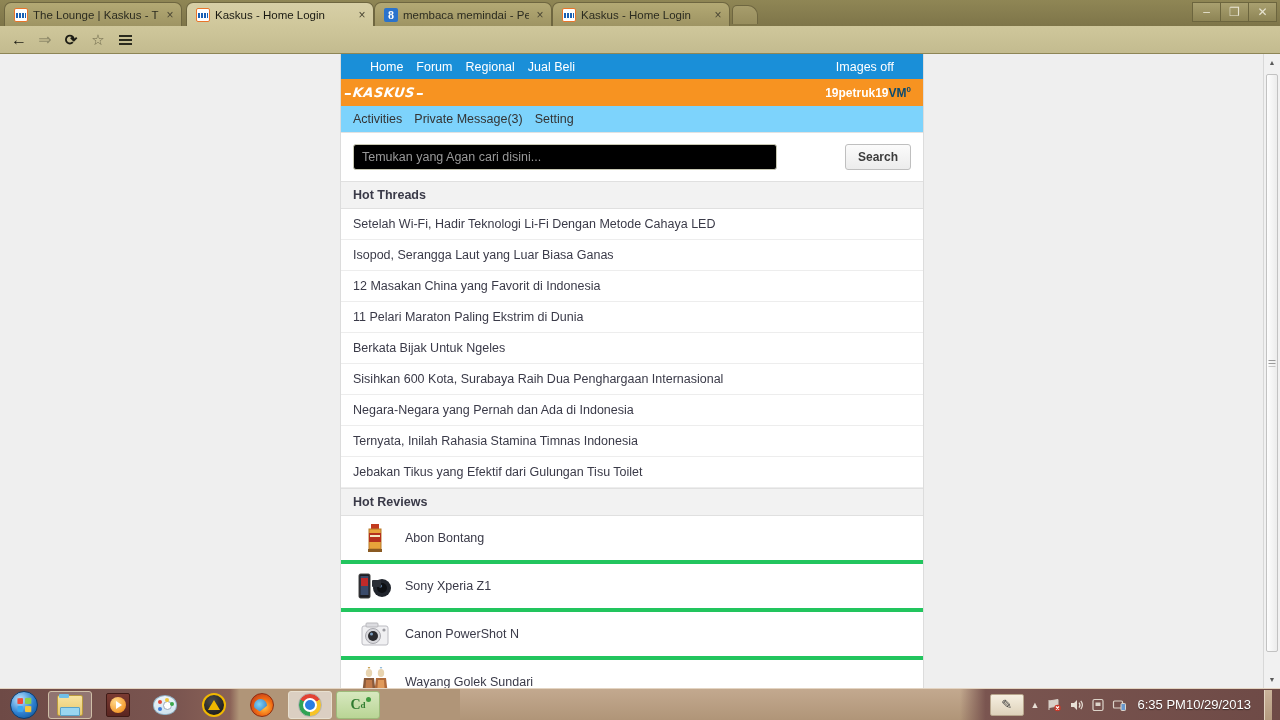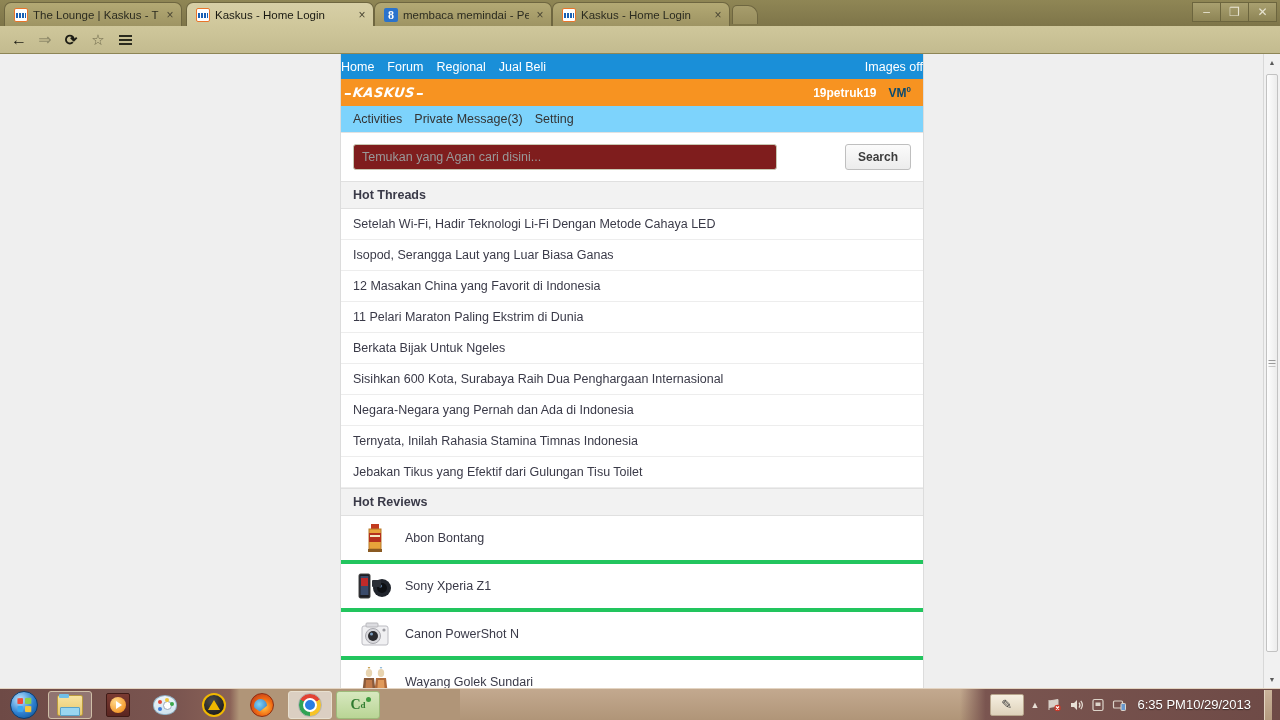"Home" .bluebar { padding: 0 0 -> 0 29px }
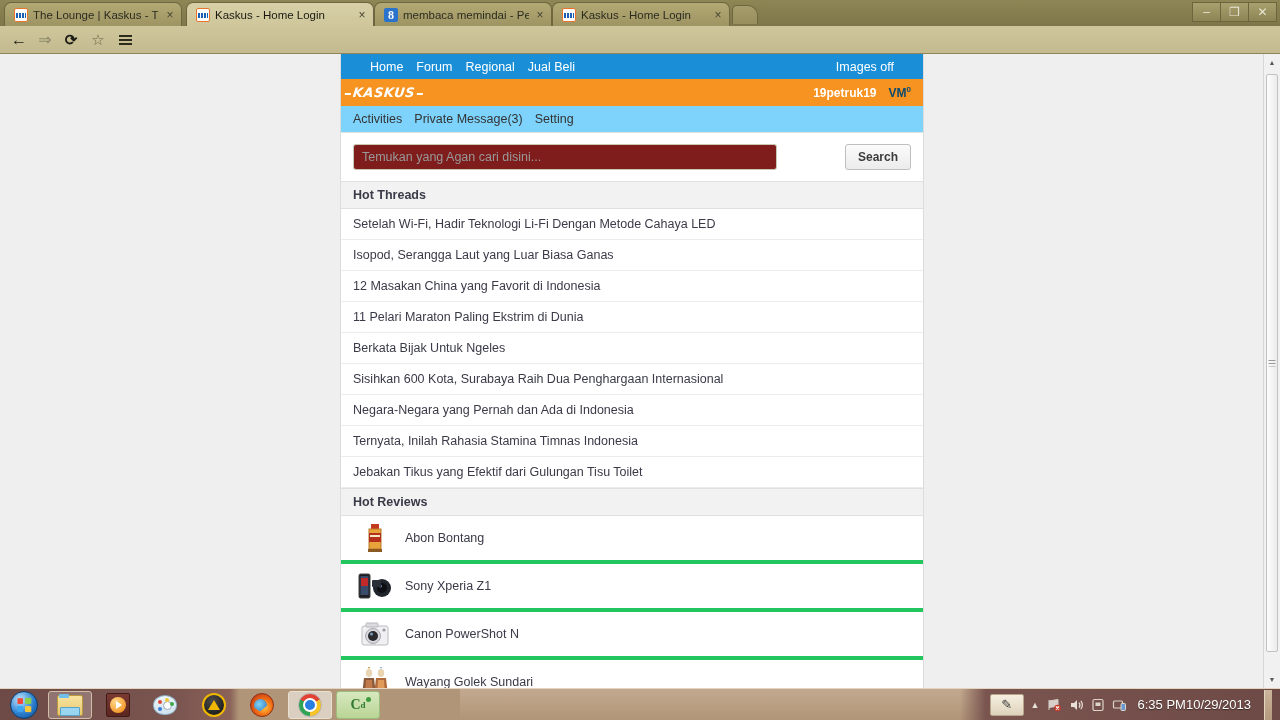"19petruk19" .user-area { gap: 12px -> none }
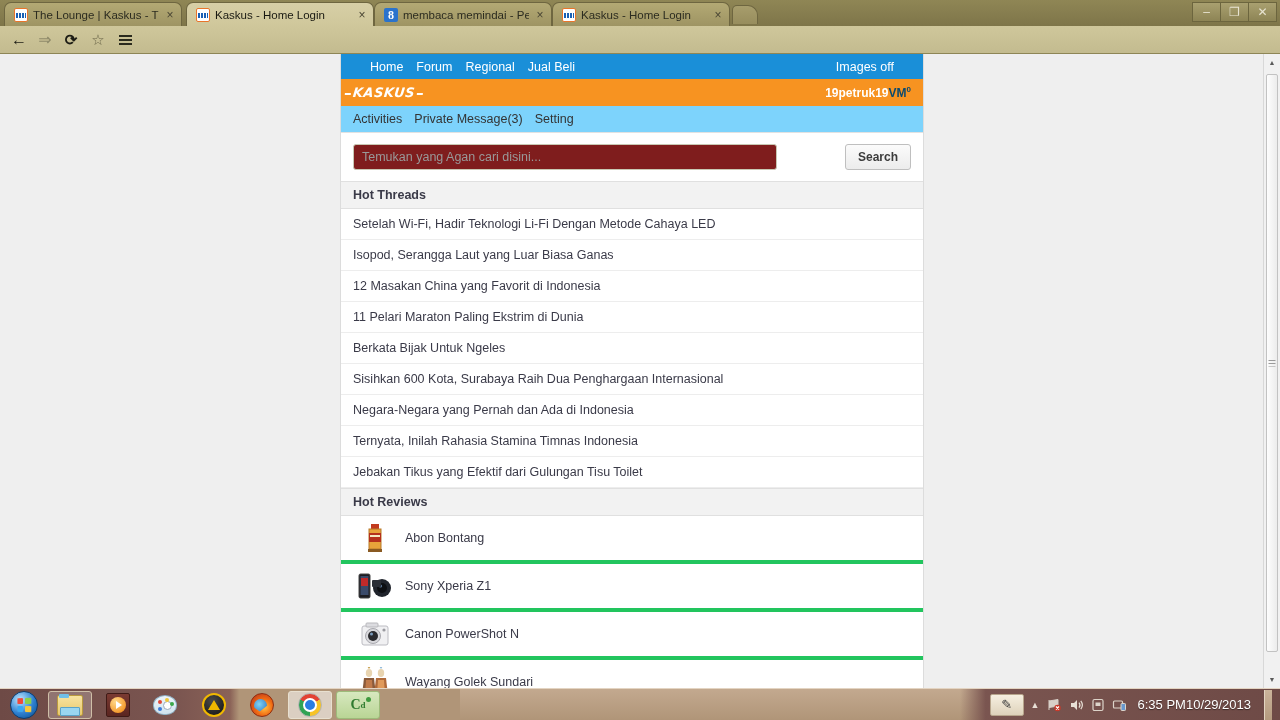"Temukan yang Agan cari disini..." .searchinput { background: #7f1d1d -> #000000 }
